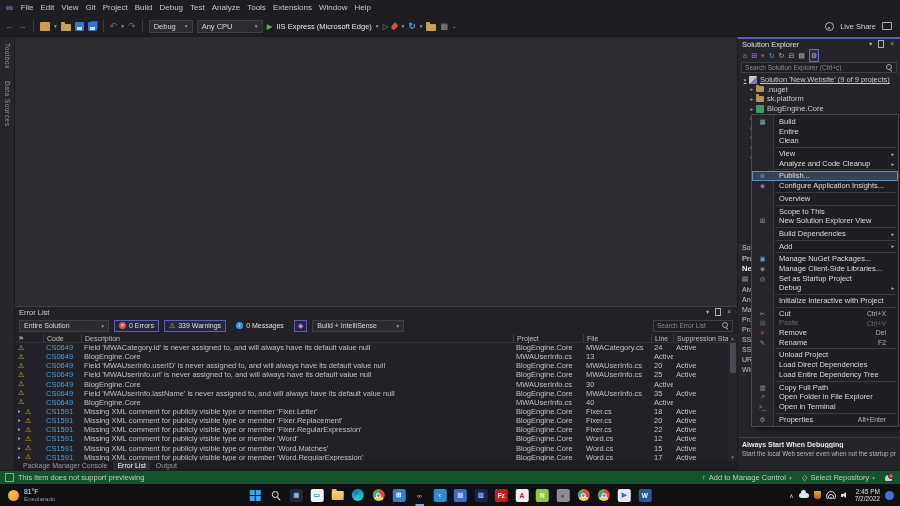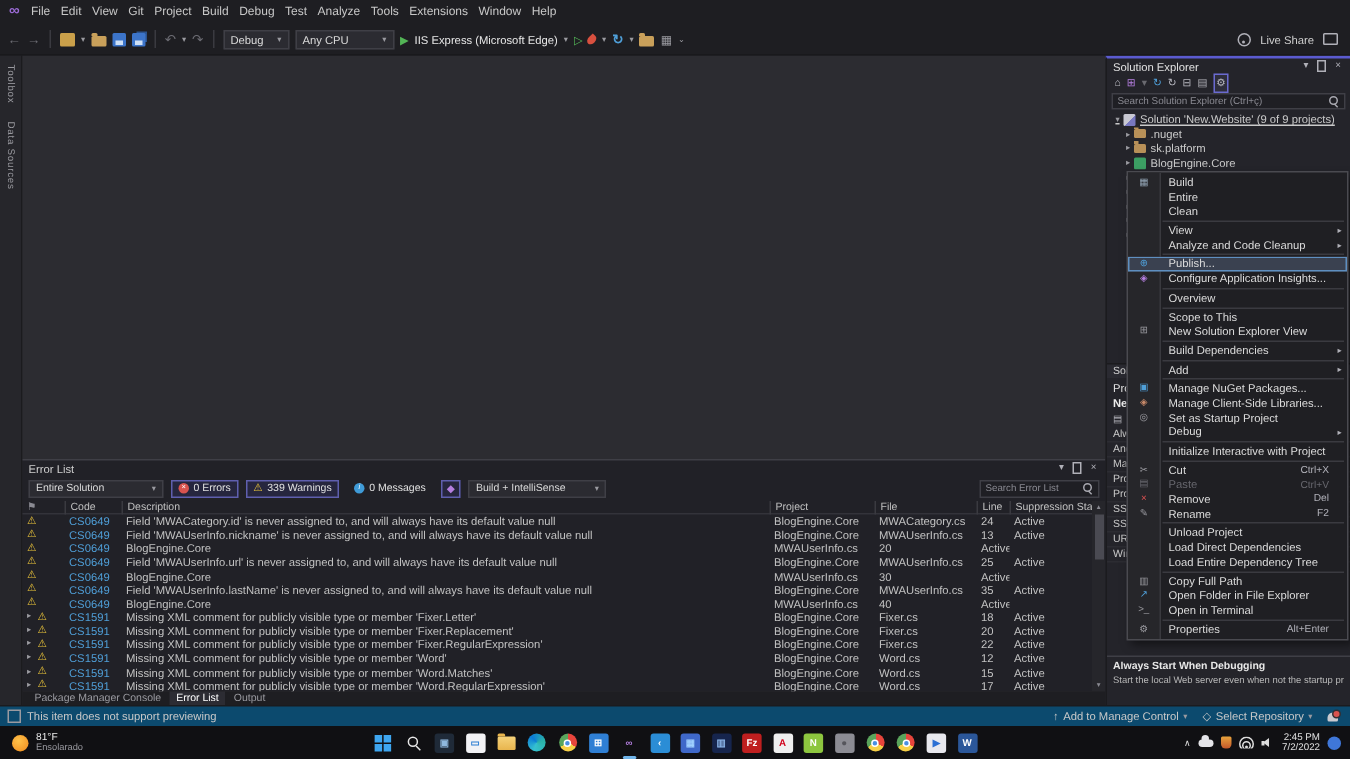"Field 'MWAUserInfo.nickname' is never" div { html: <div>Field 'MWAUserInfo.nickname' is never assigned to, and will always have its default value null</div> -> none }
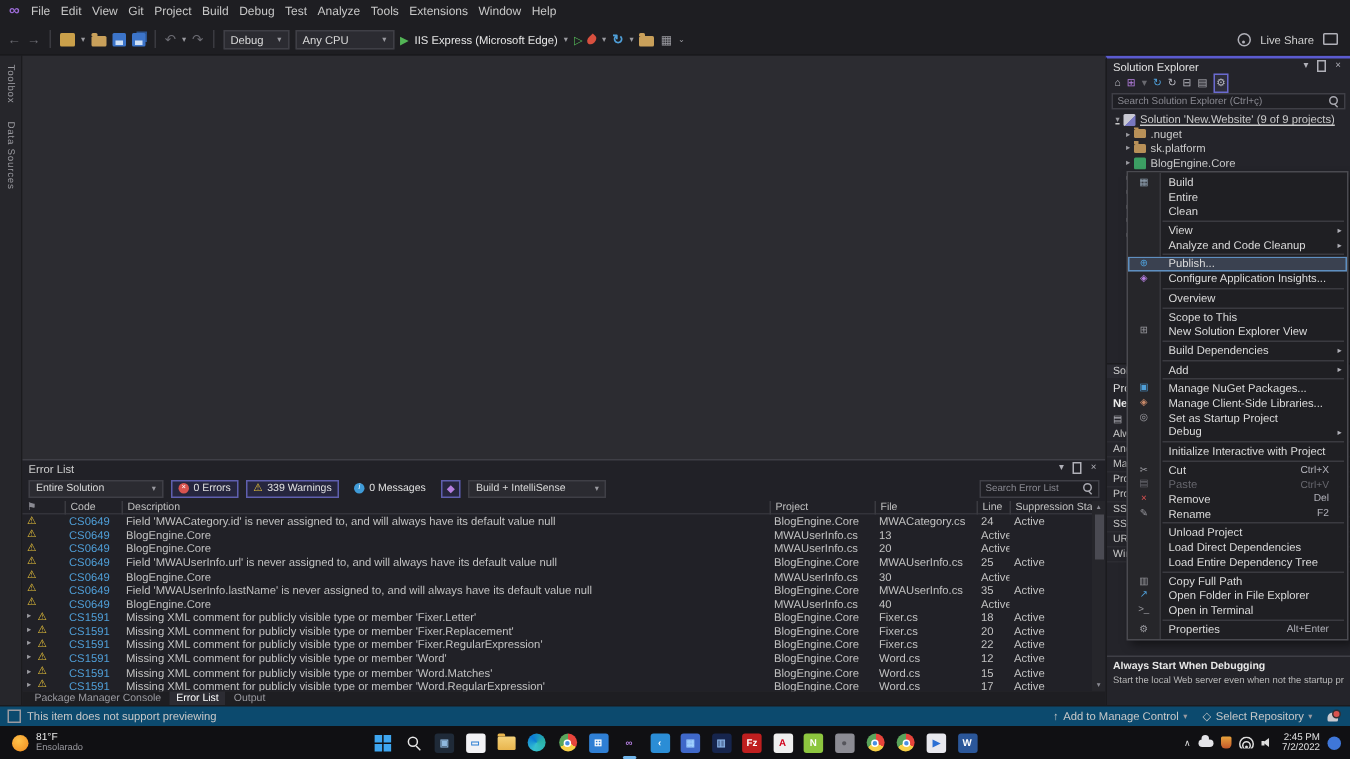"Field 'MWAUserInfo.userID' is never" div { html: none -> <div>Field 'MWAUserInfo.userID' is never assigned to, and will always have its default value null</div> }
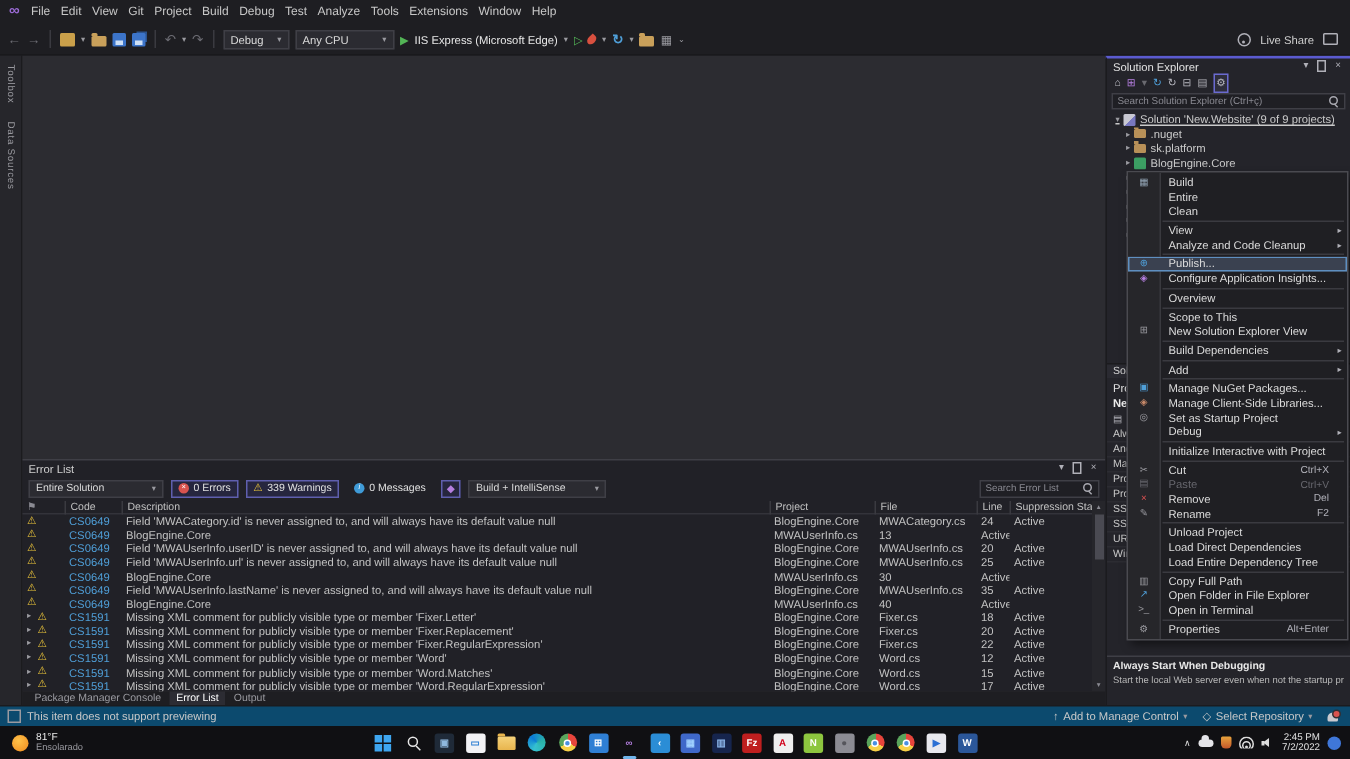"This item does not support" #statusbar { background: #0c4a6e -> #14532d }
